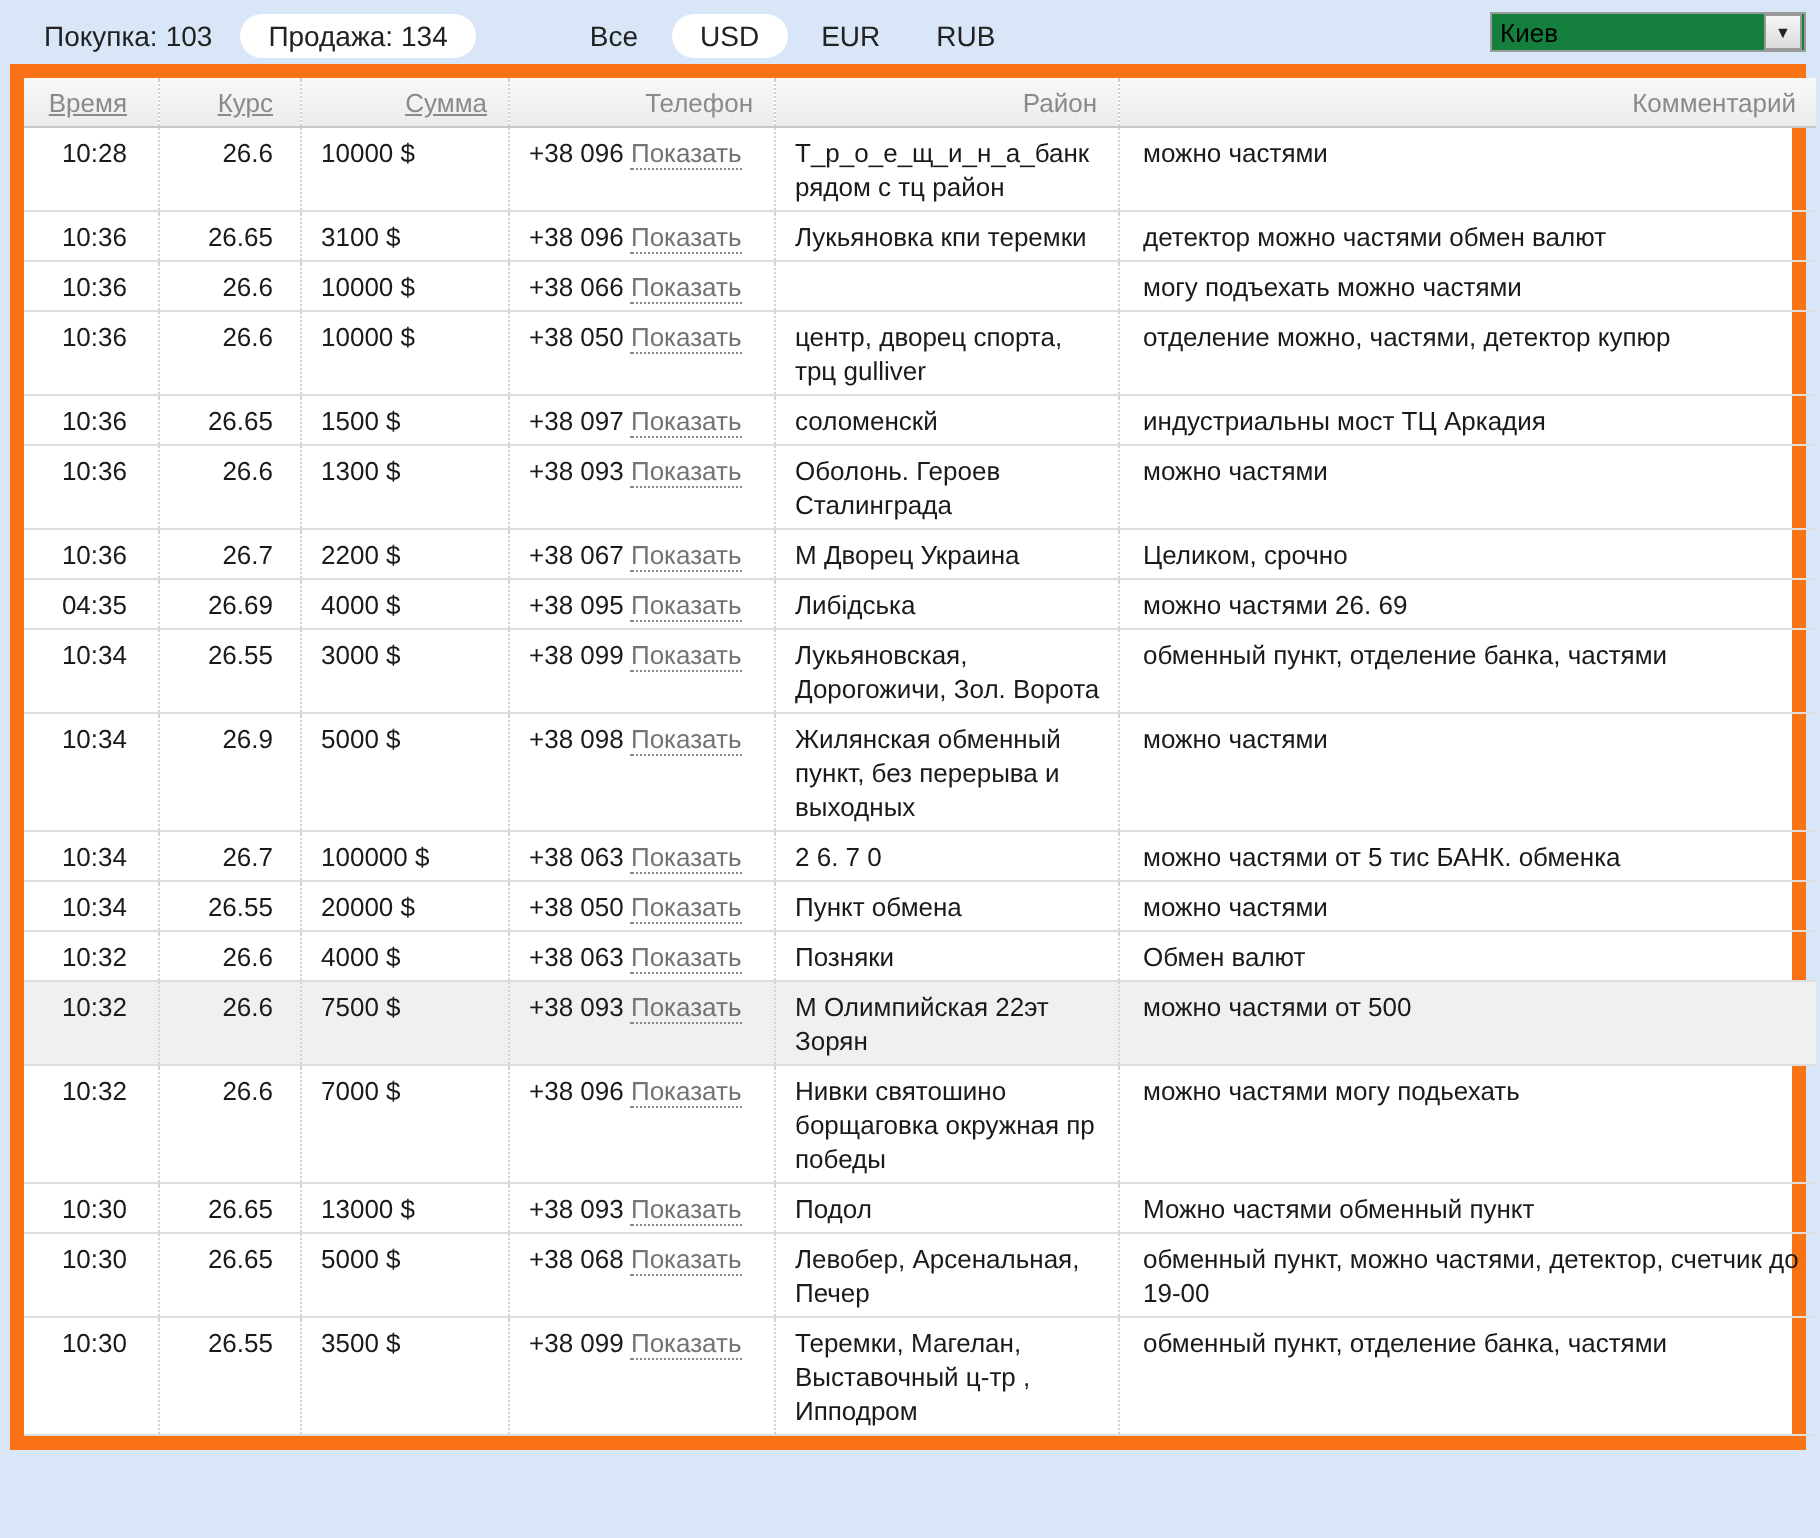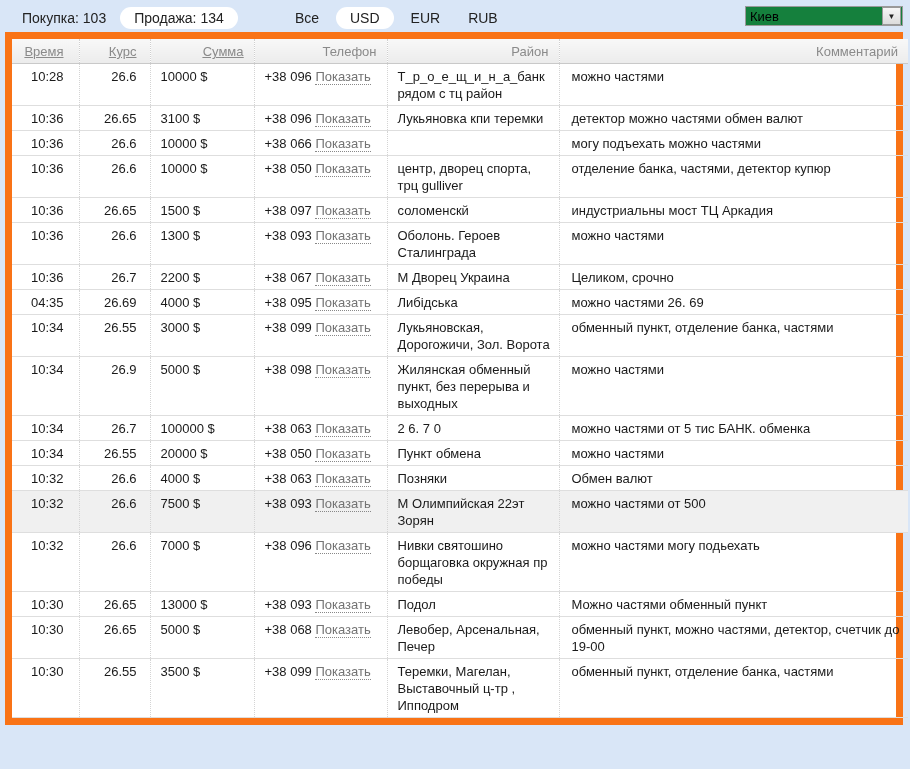"отделение банка, частями, детектор купюр" td.td-comment { text: банка -> можно }
